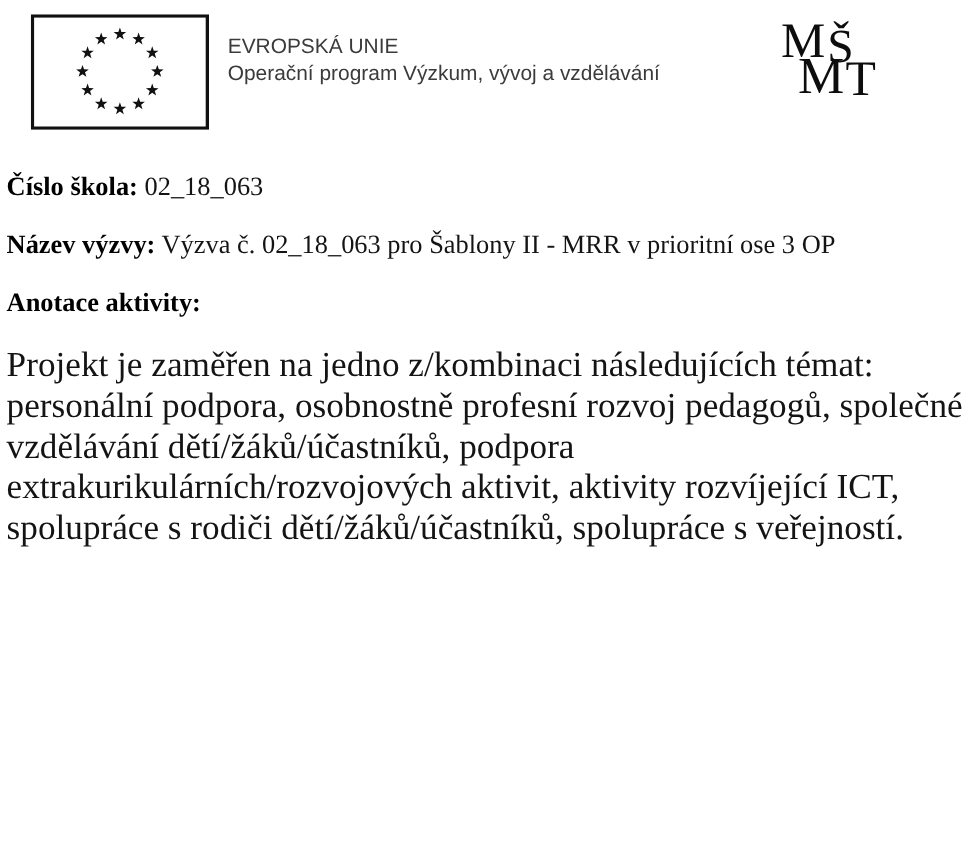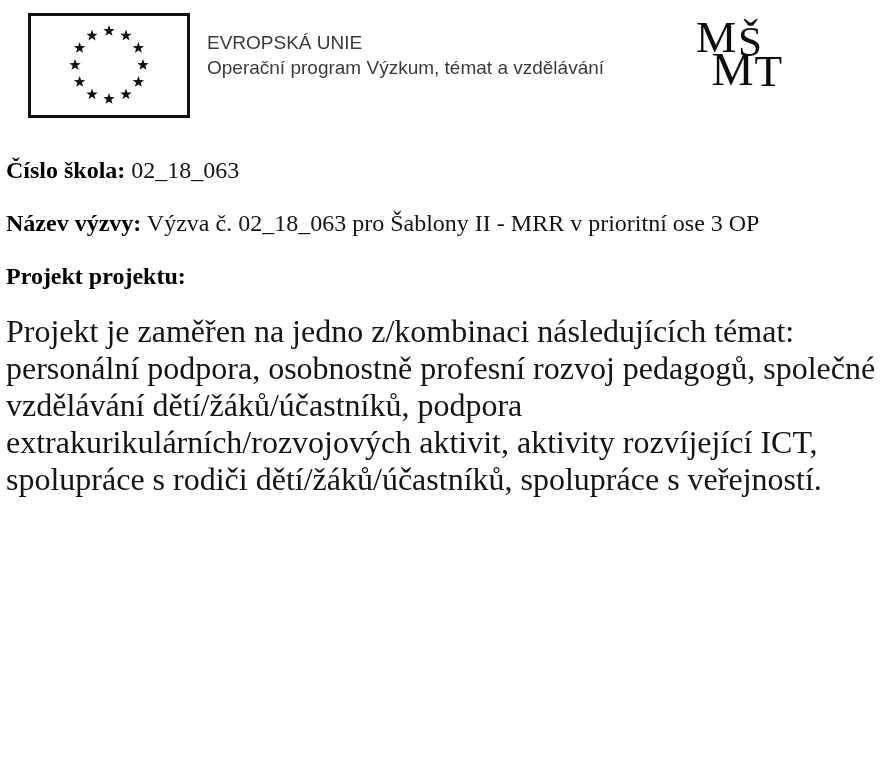"EVROPSKÁ UNIE" .header { padding: 13px 28px 0 28px -> 13px 14px 0 28px }
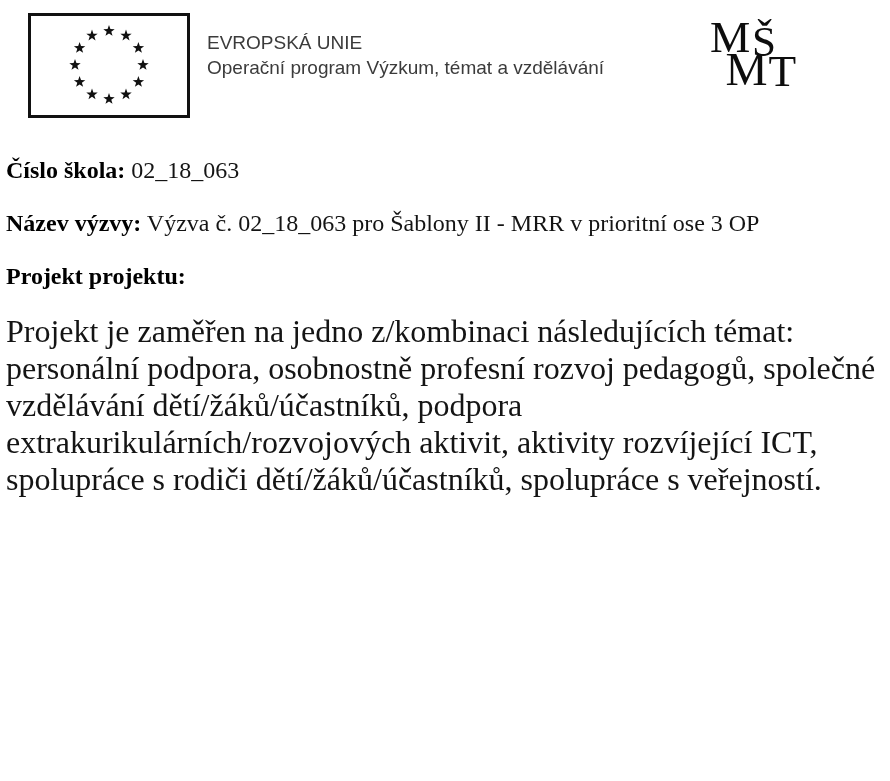"Operační program Výzkum, témat a" div { text: témat -> vývoj }
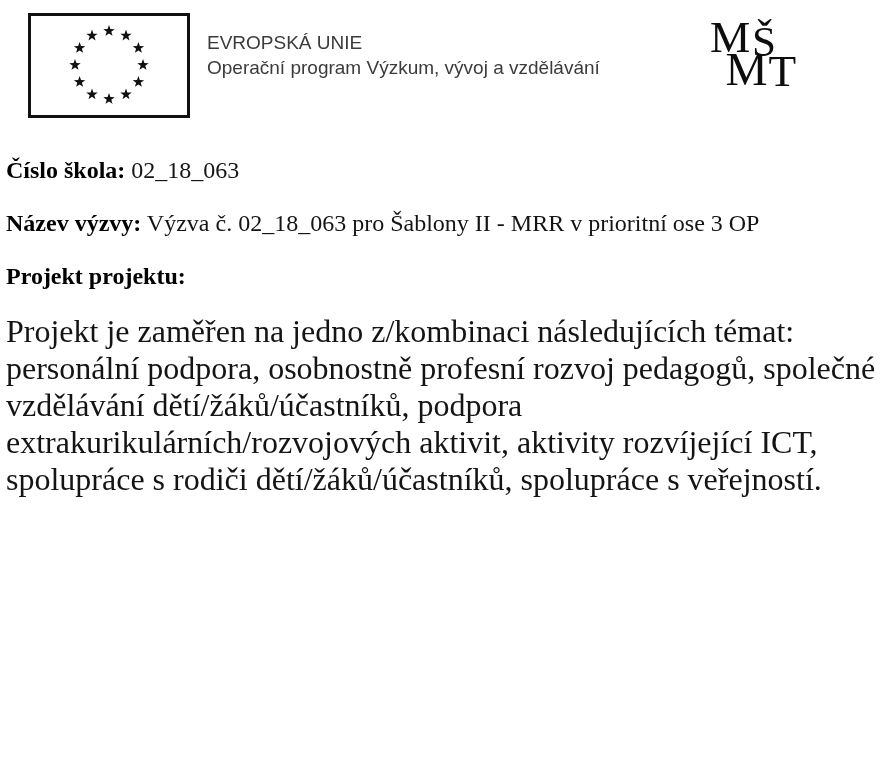"Projekt projektu:" span.field-label { text: Projekt projektu -> Anotace aktivity }
